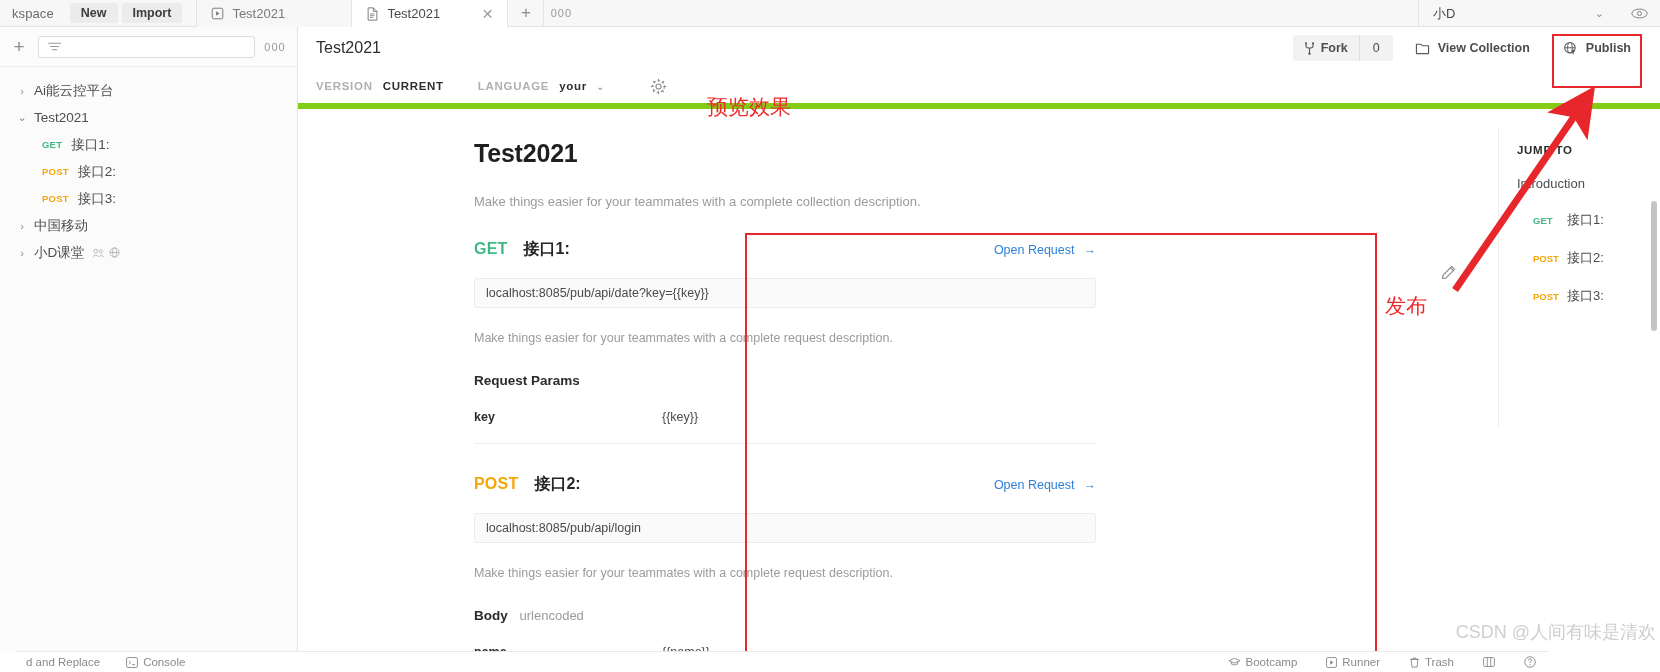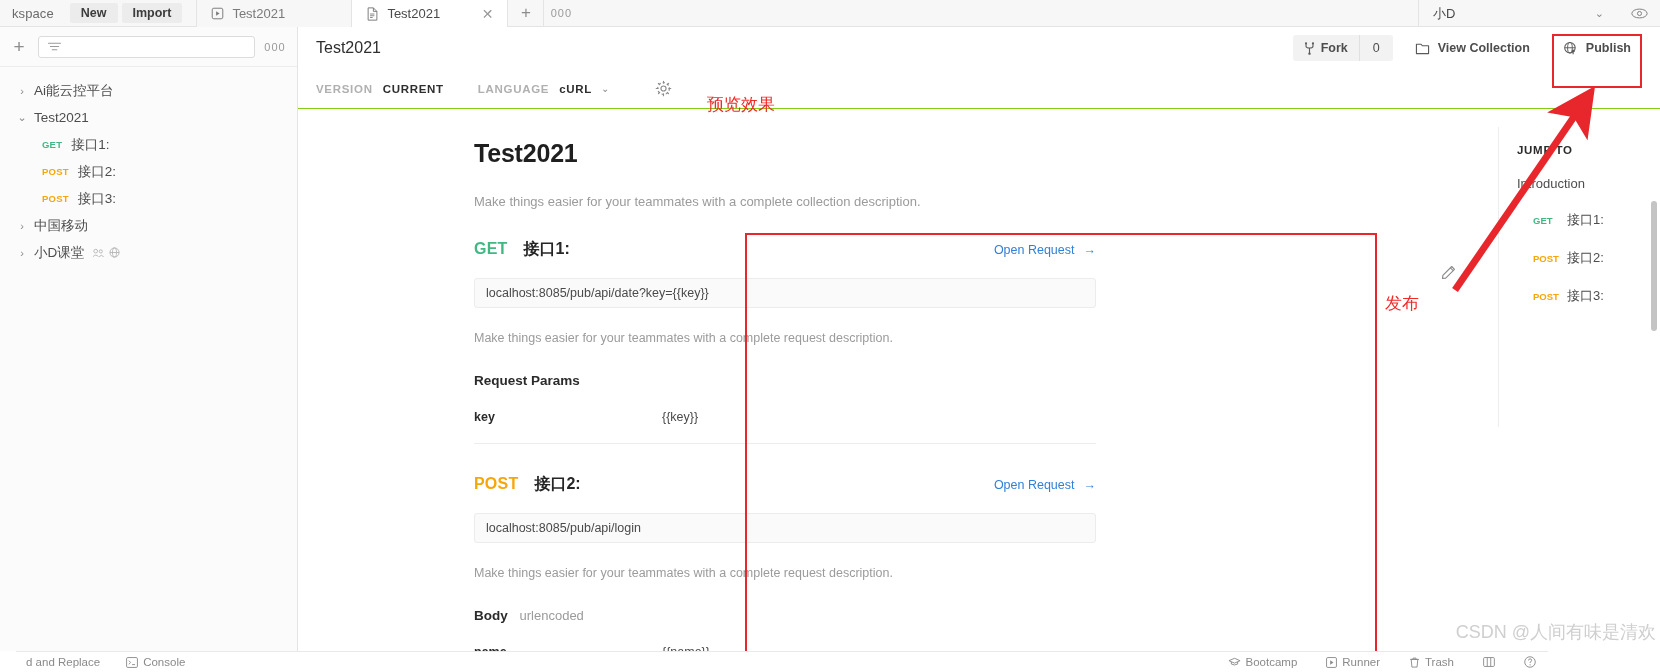"VERSION" .verbar { border-bottom: 1px solid #84cc16 -> 6px solid #84cc16 }
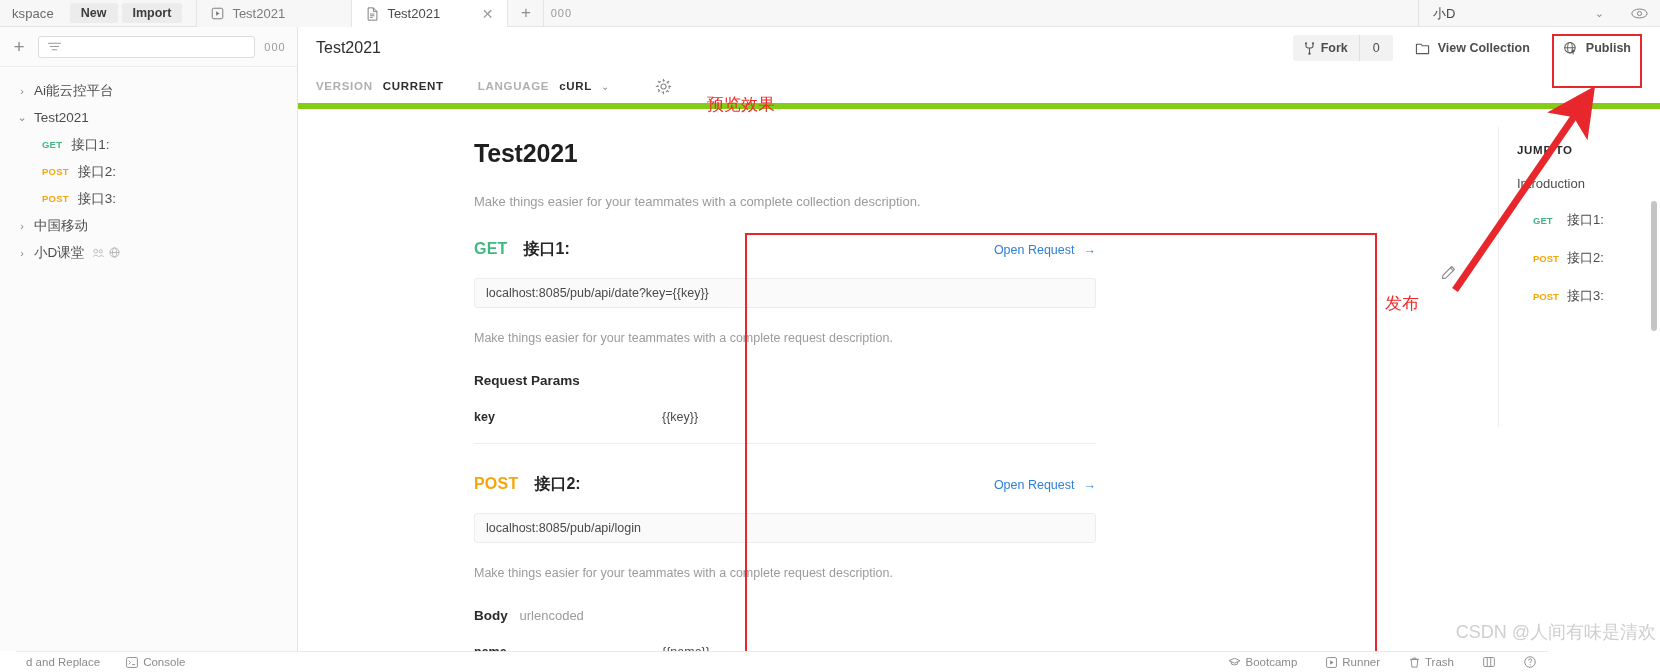"cURL" span.vval { text: cURL -> your }
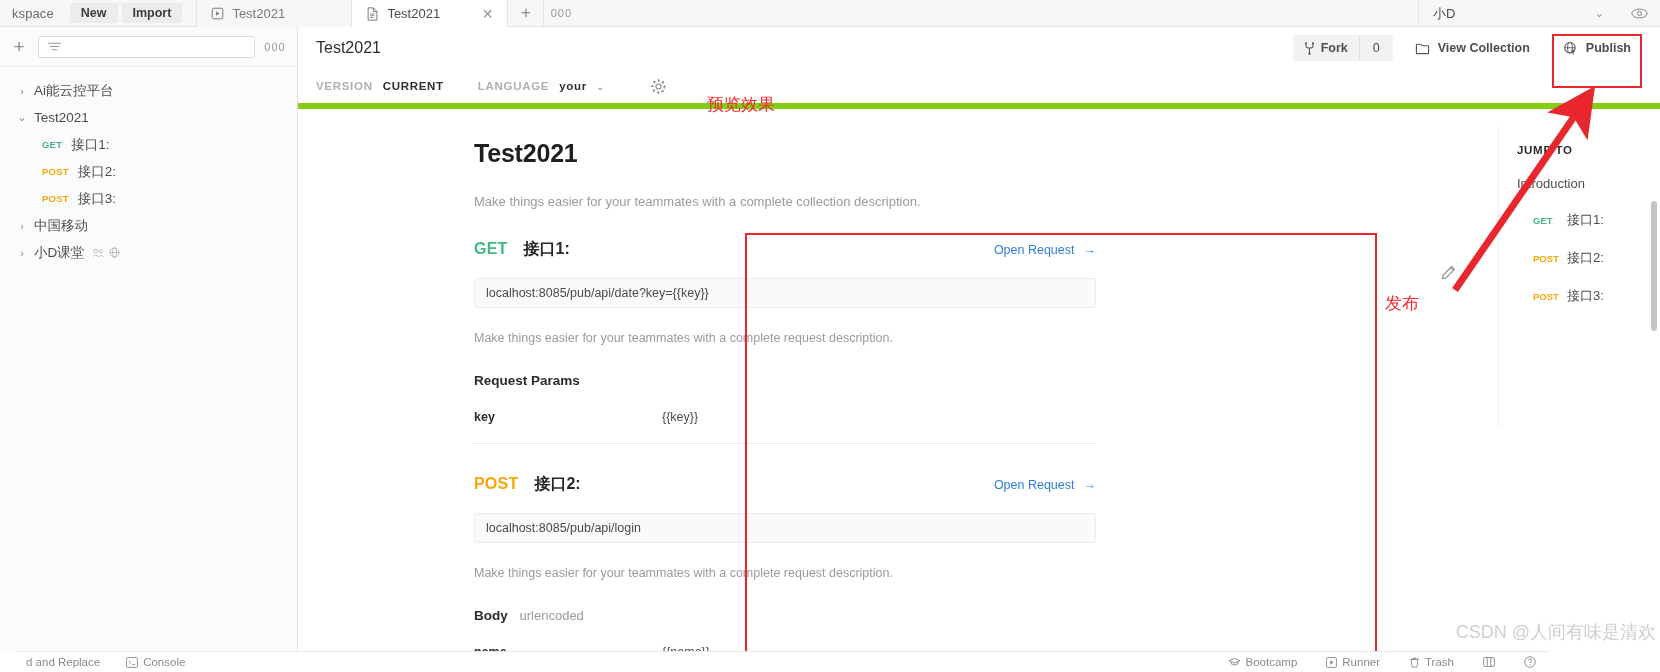"预览效果" .anno { font-size: 17px -> 21px }
